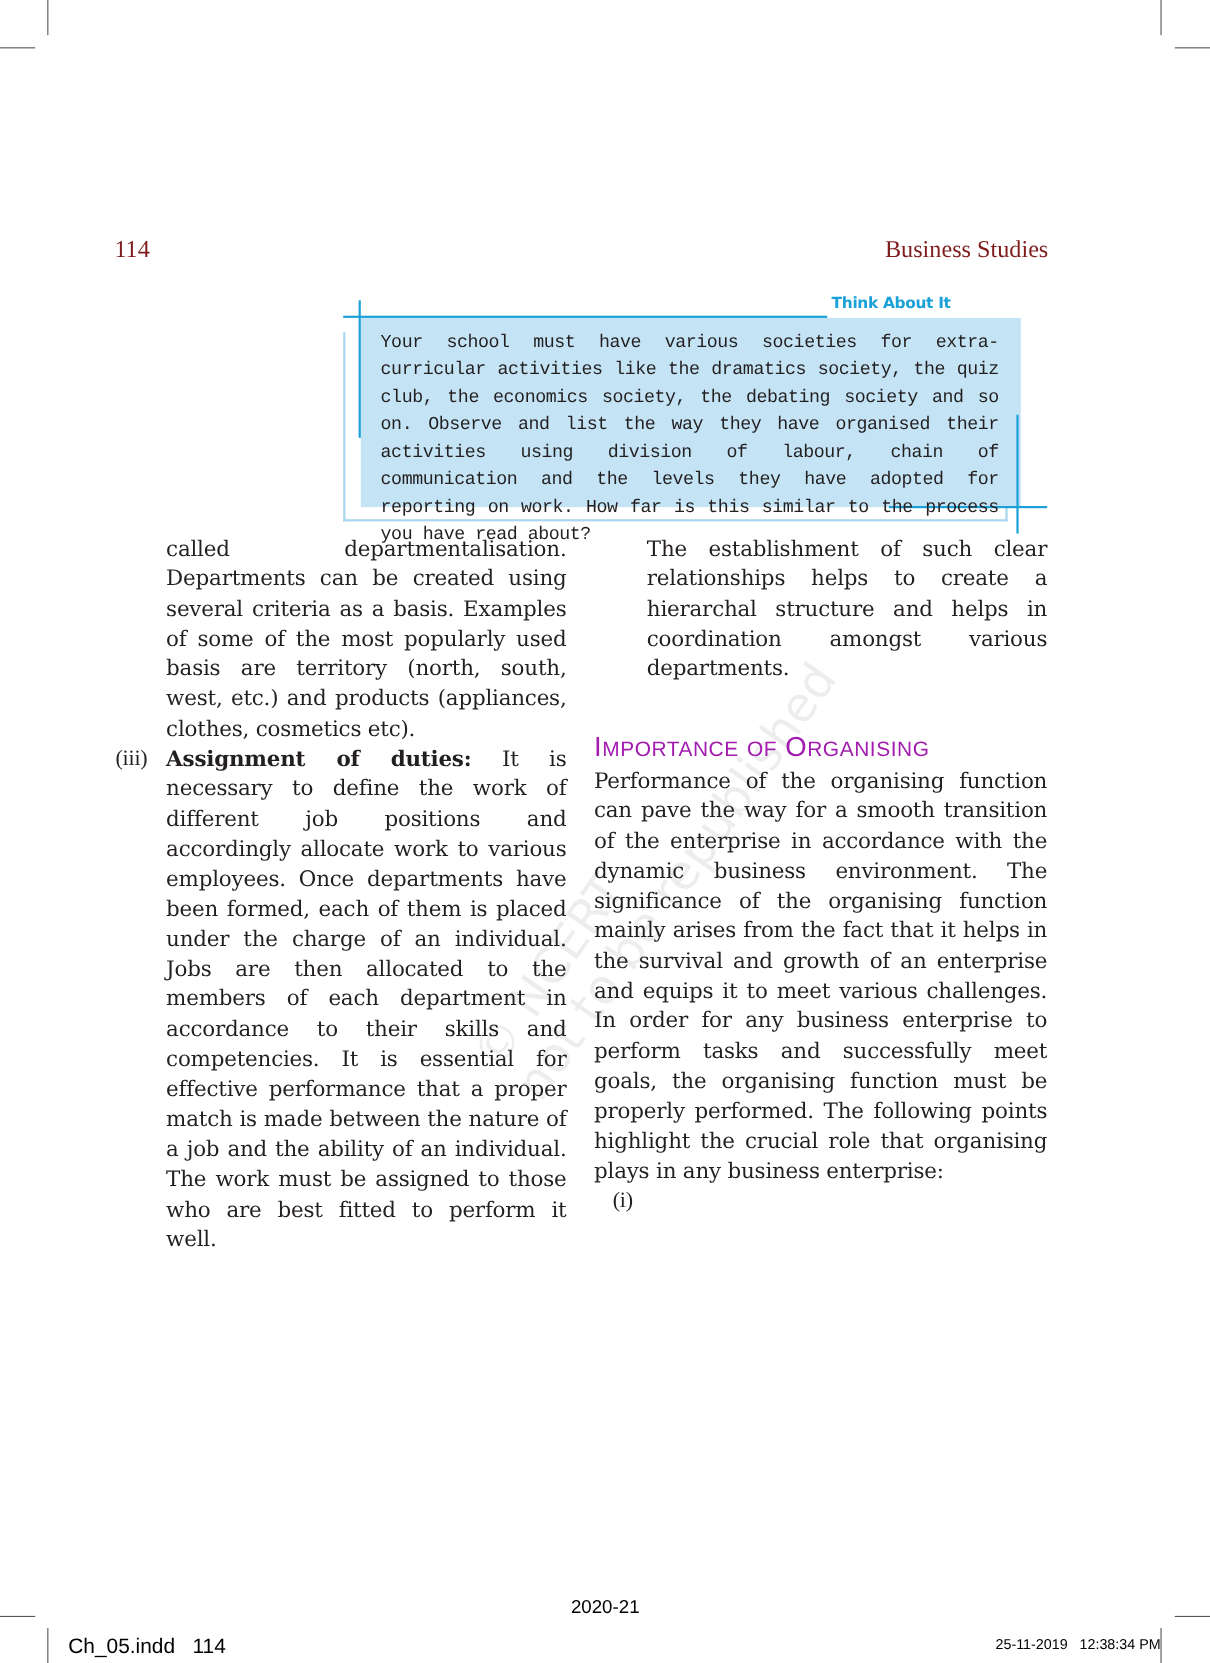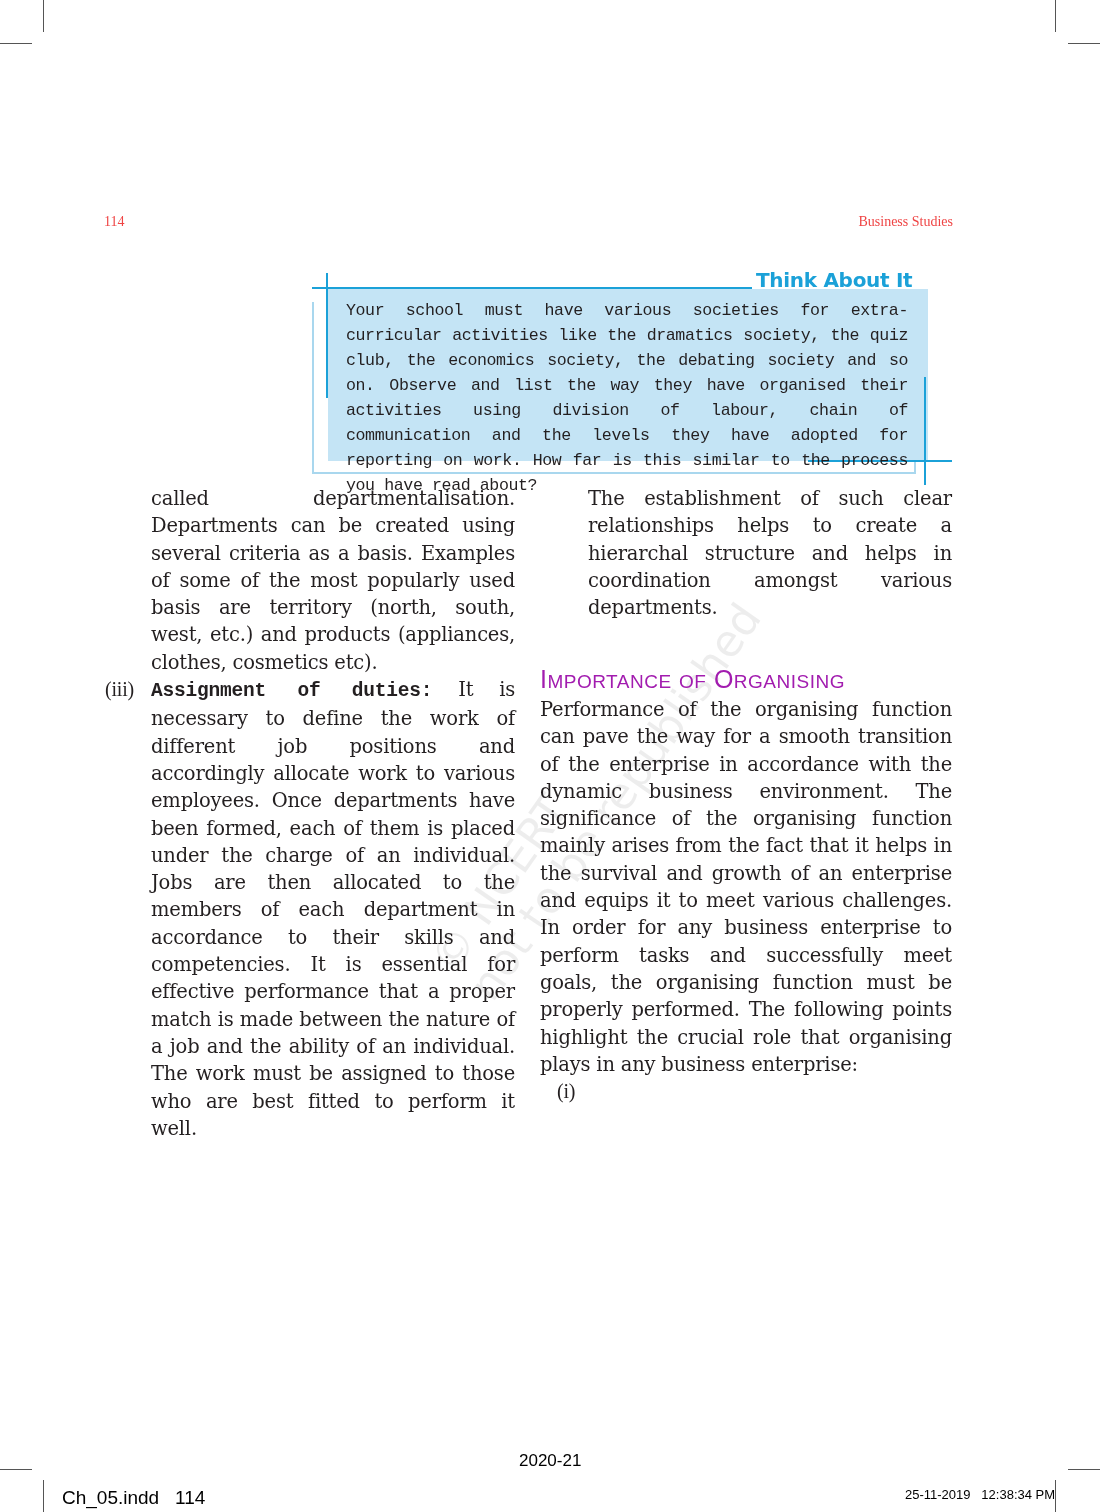"114" .hdr { color: #ef4444 -> #7f1d1d; font-size: 14px -> 22px }
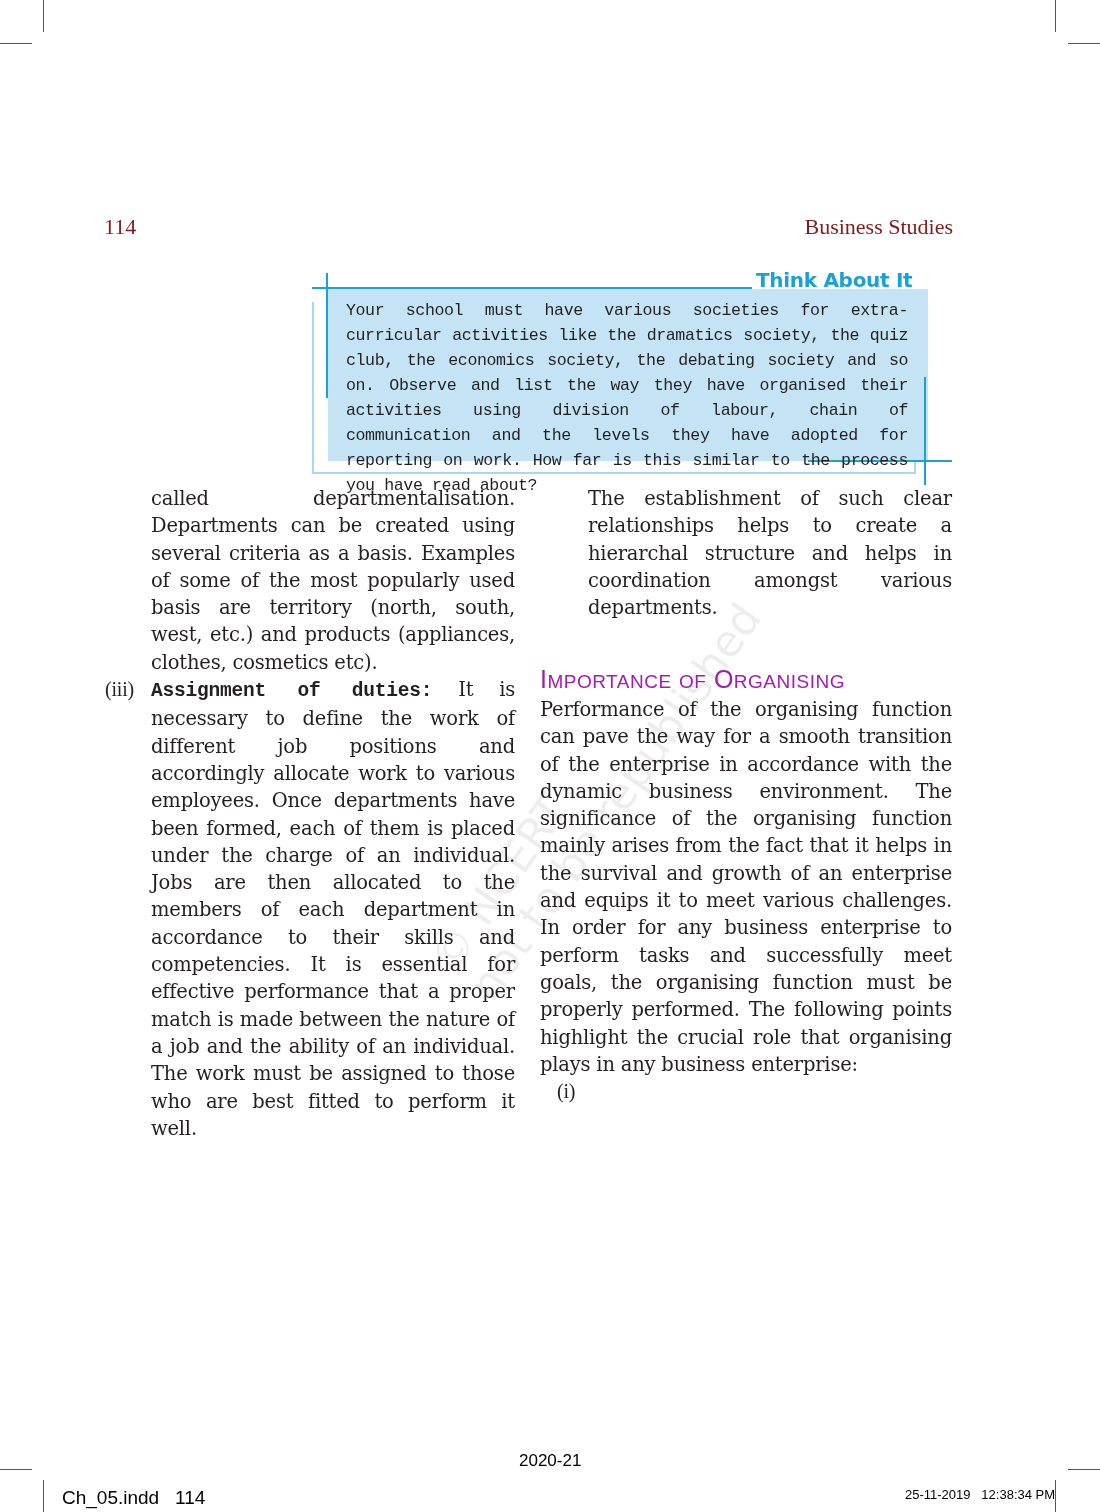"Think About It" .think-title { font-size: 20px -> 14px }
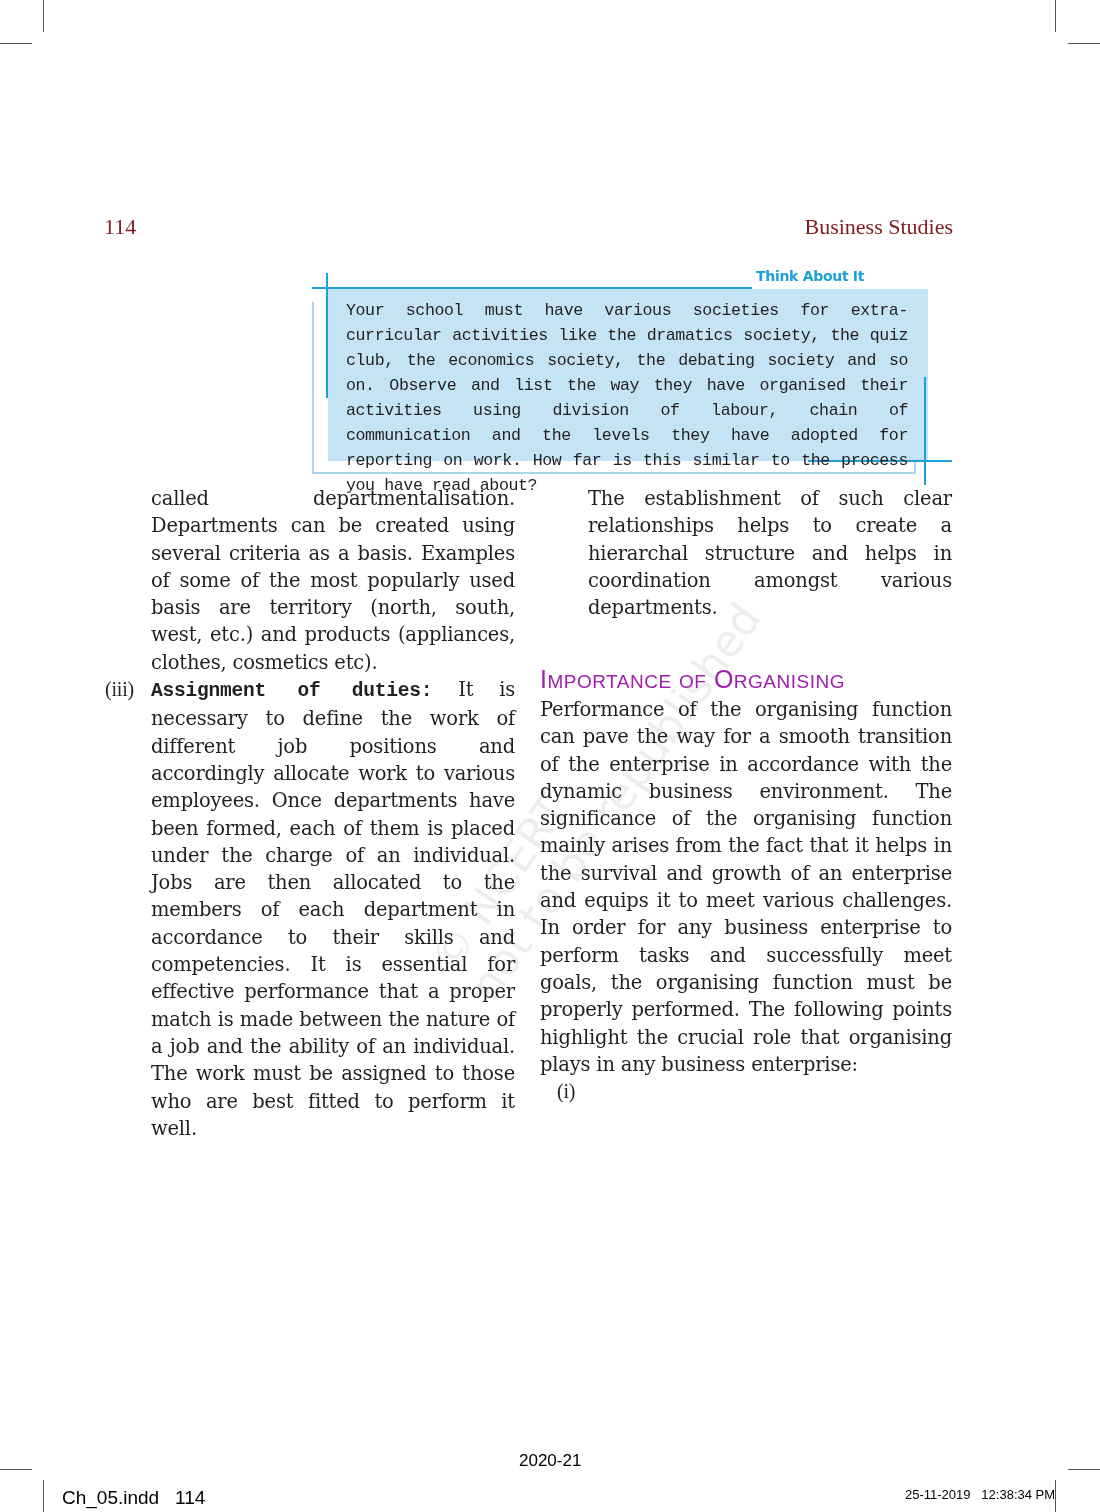"Assignment of duties:" b { font-family: Liberation Mono, monospace -> none }
